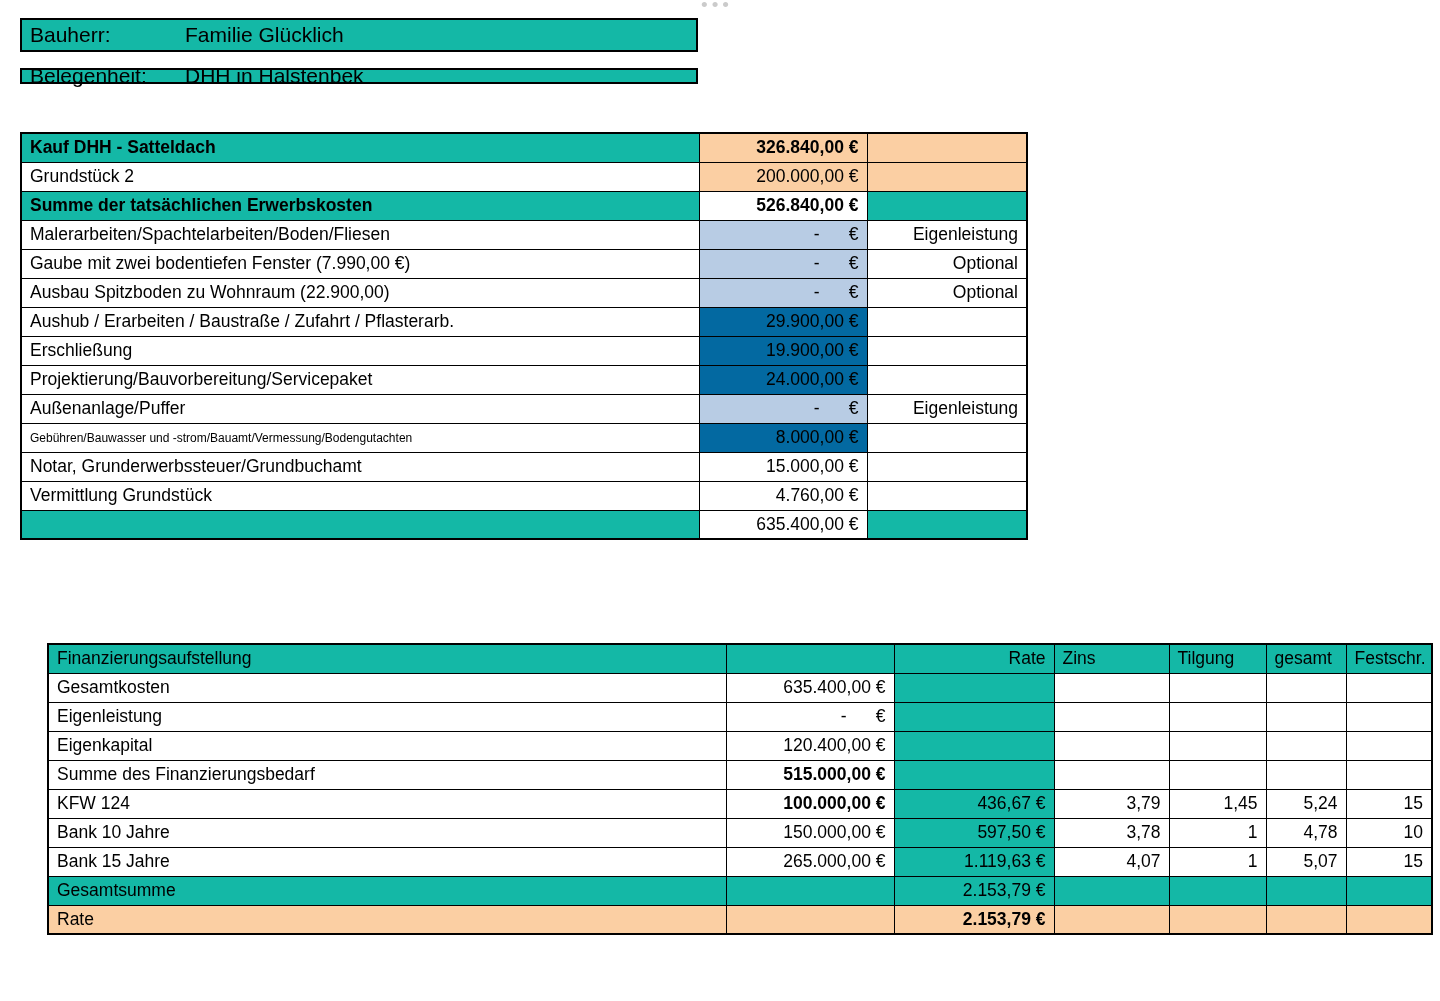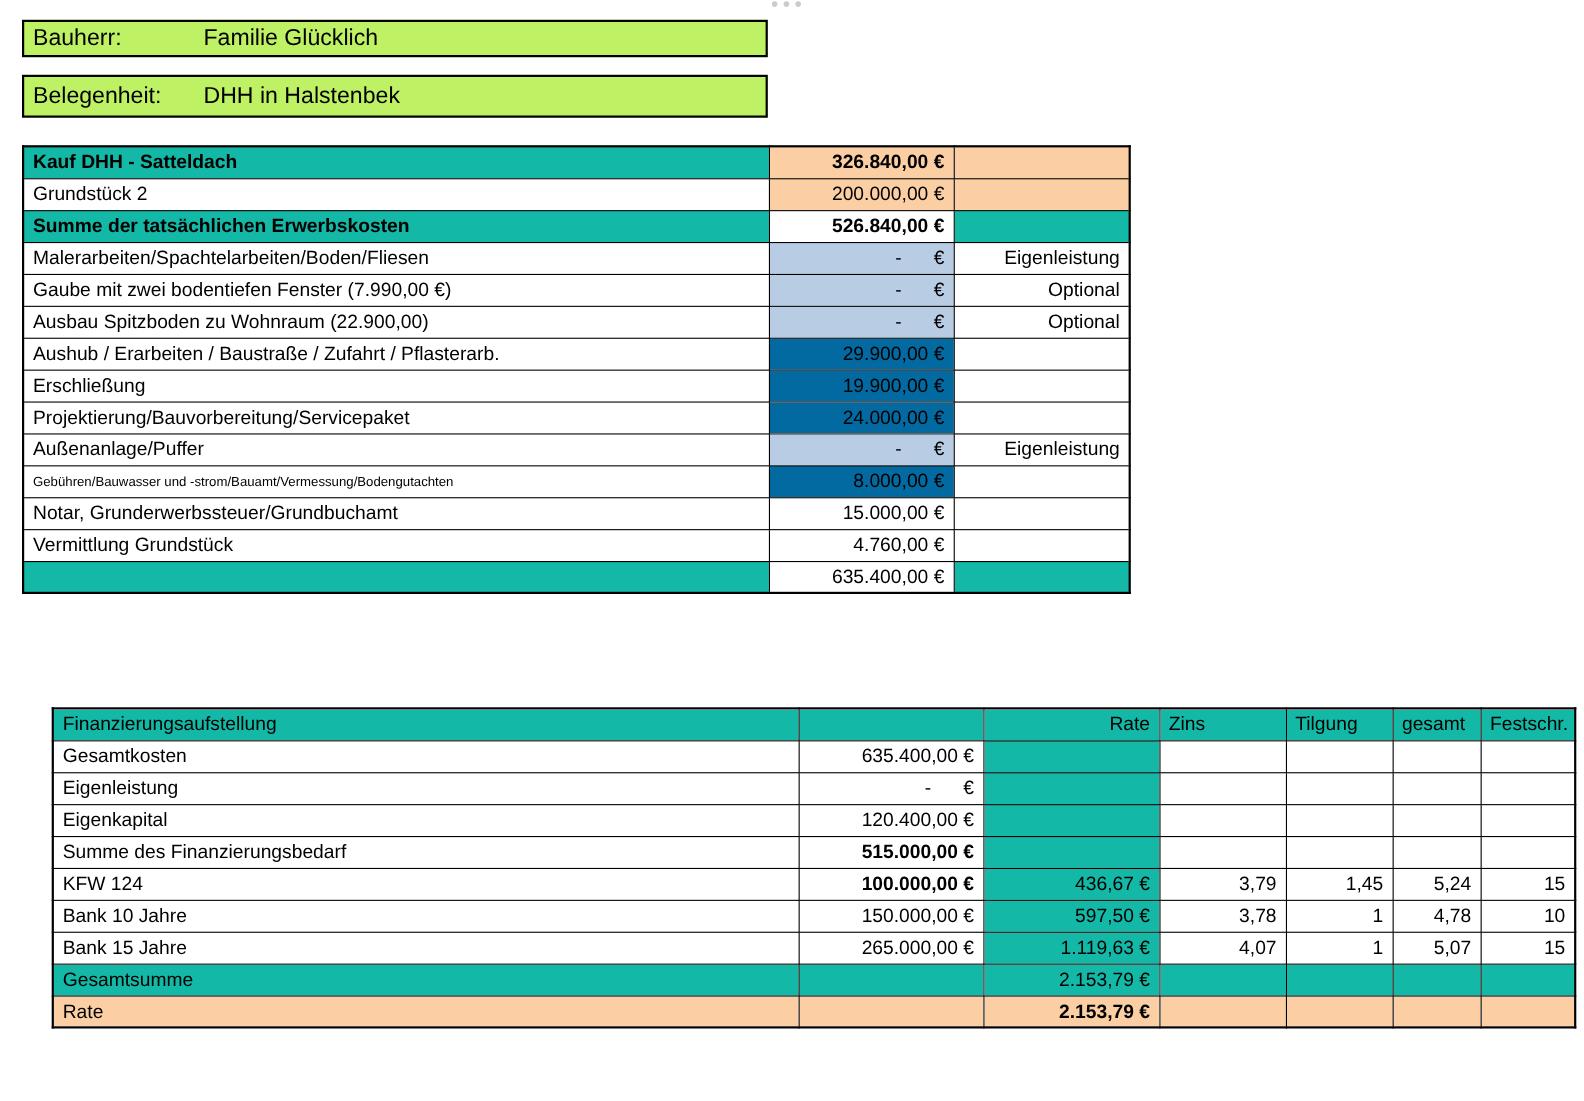"Bauherr:" .hbox { background: #bef264 -> #14b8a6 }
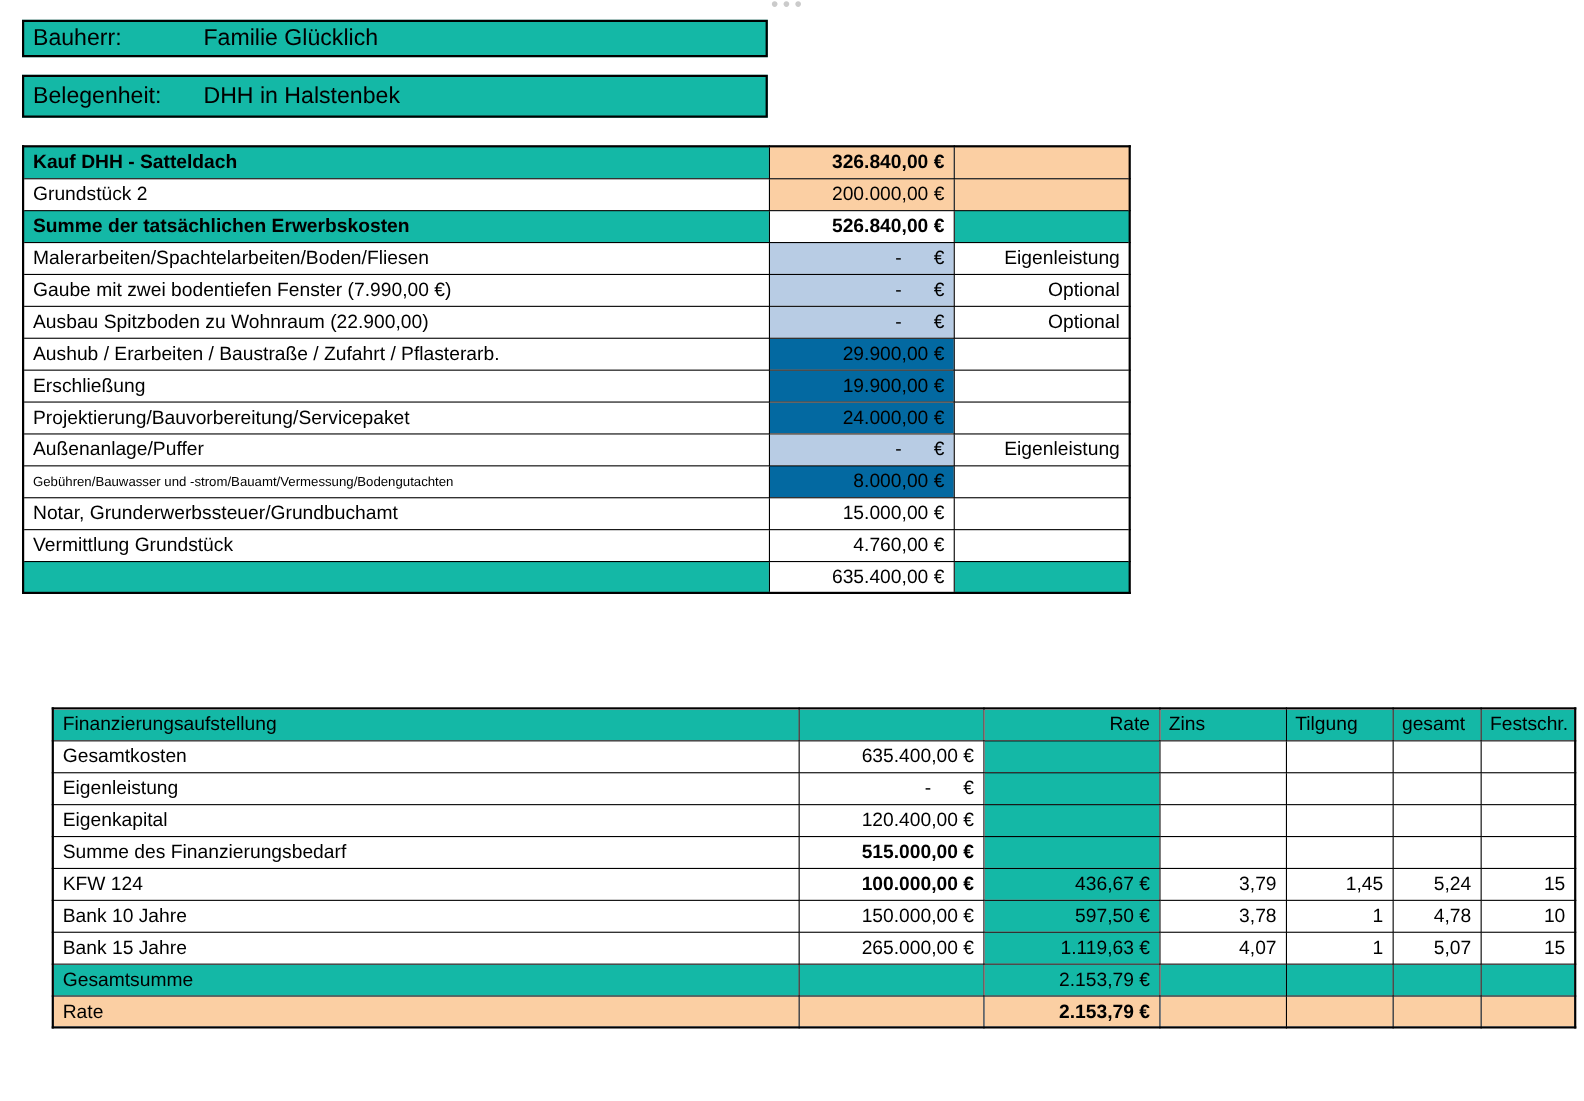"Belegenheit:" div.hbox { height: 39px -> 16px }
